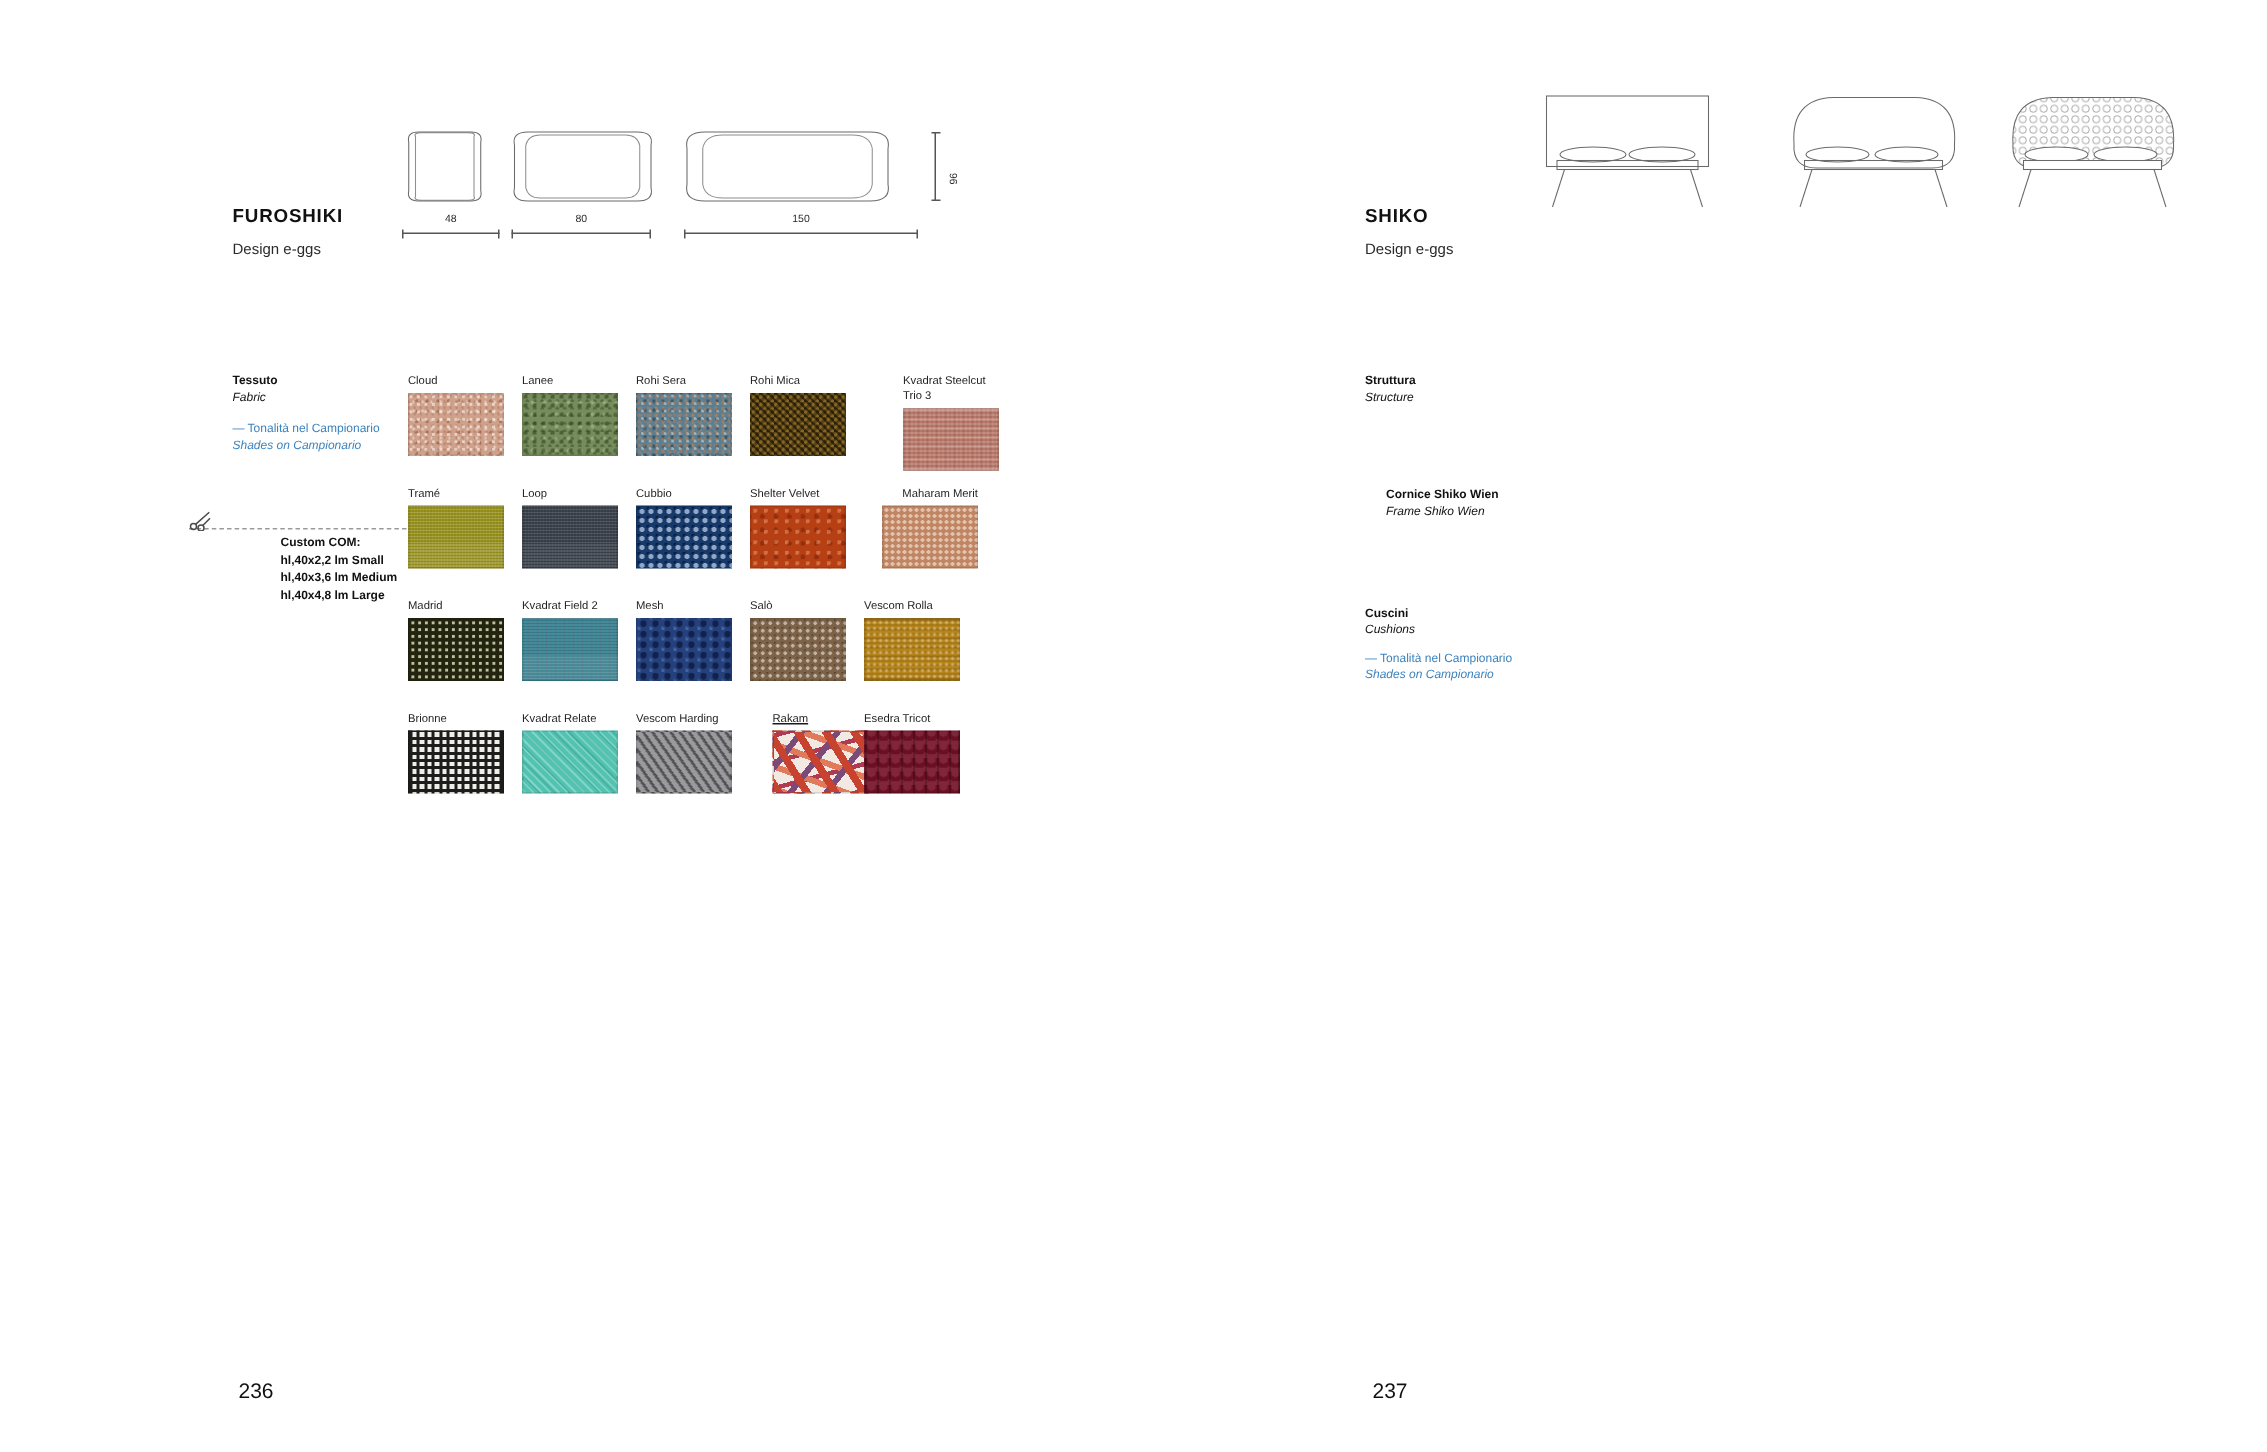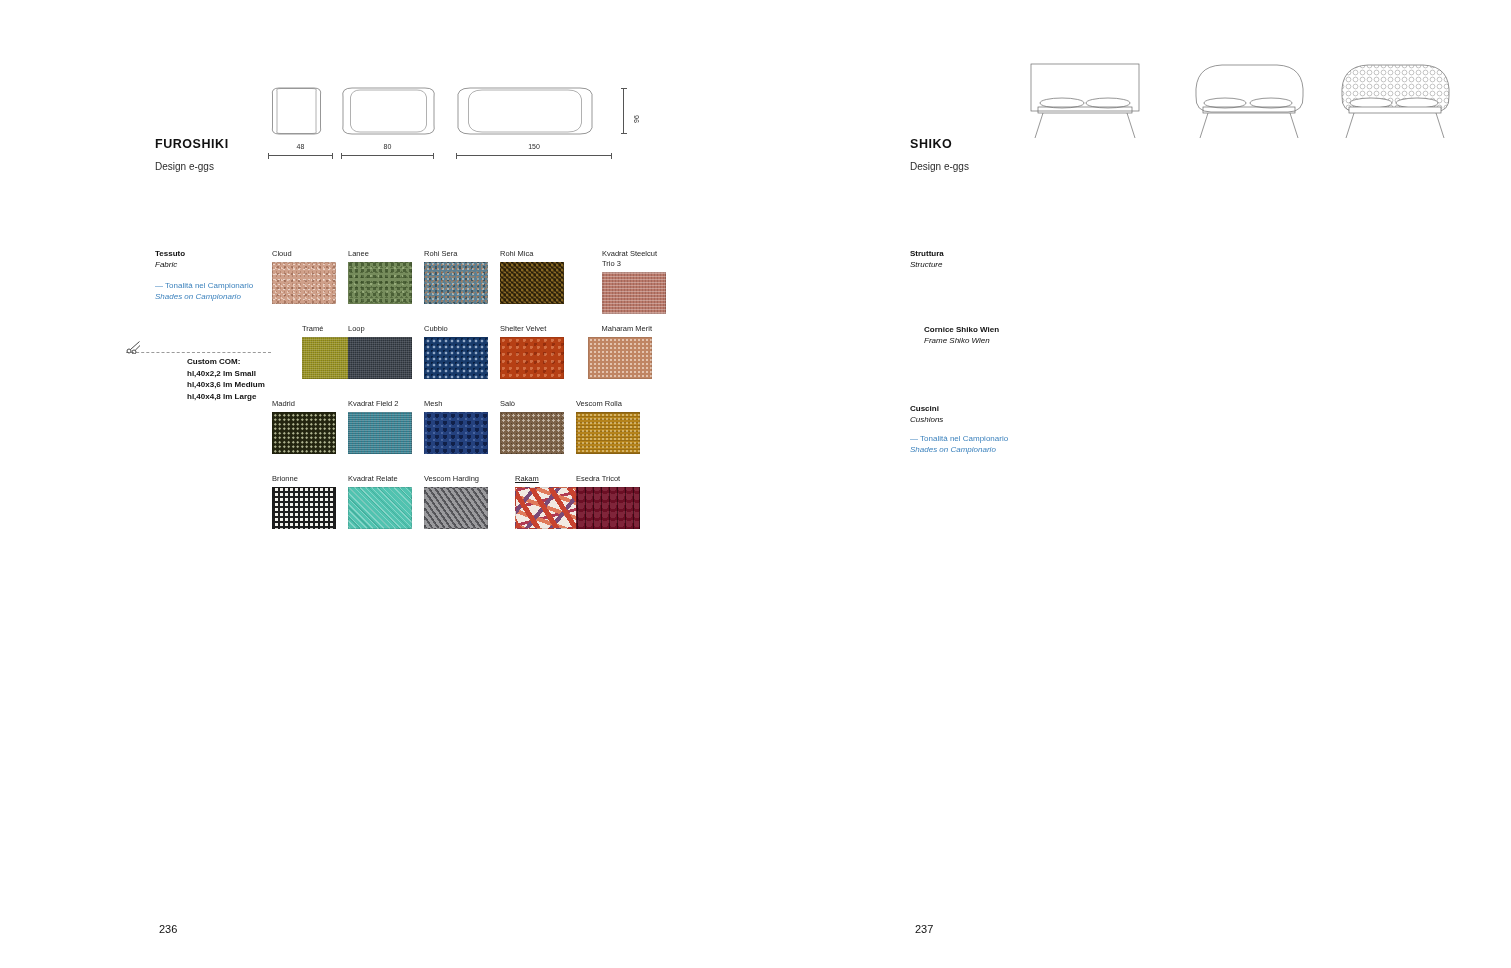"Tramé" div.swatch-cell { margin-left: 30px -> none }
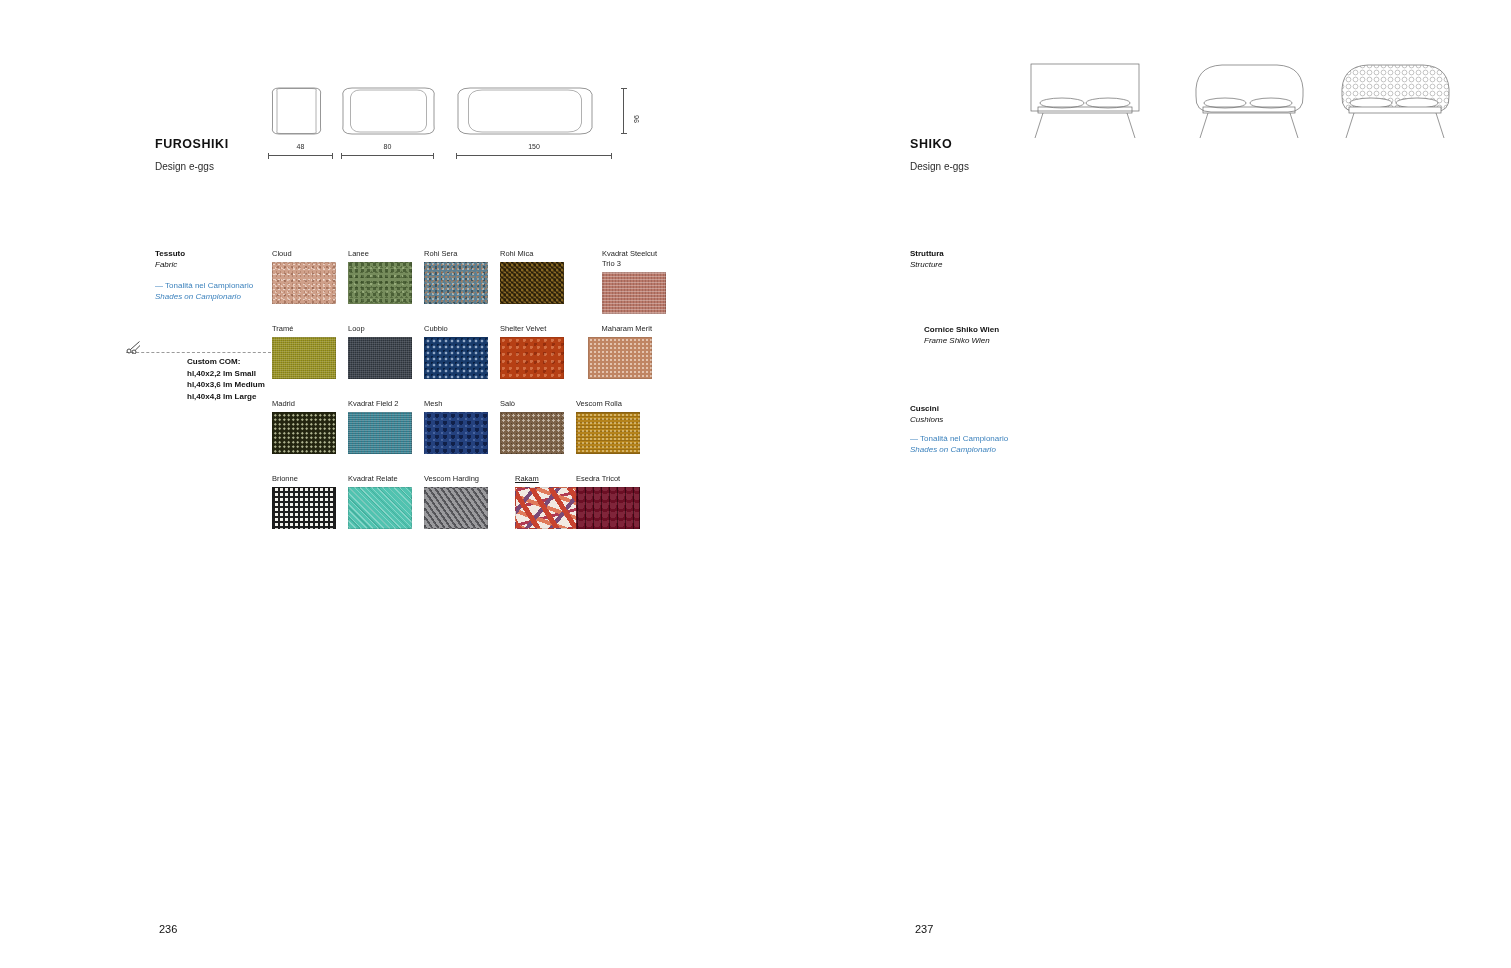"236" .folio { font-size: 11px -> 14px }
